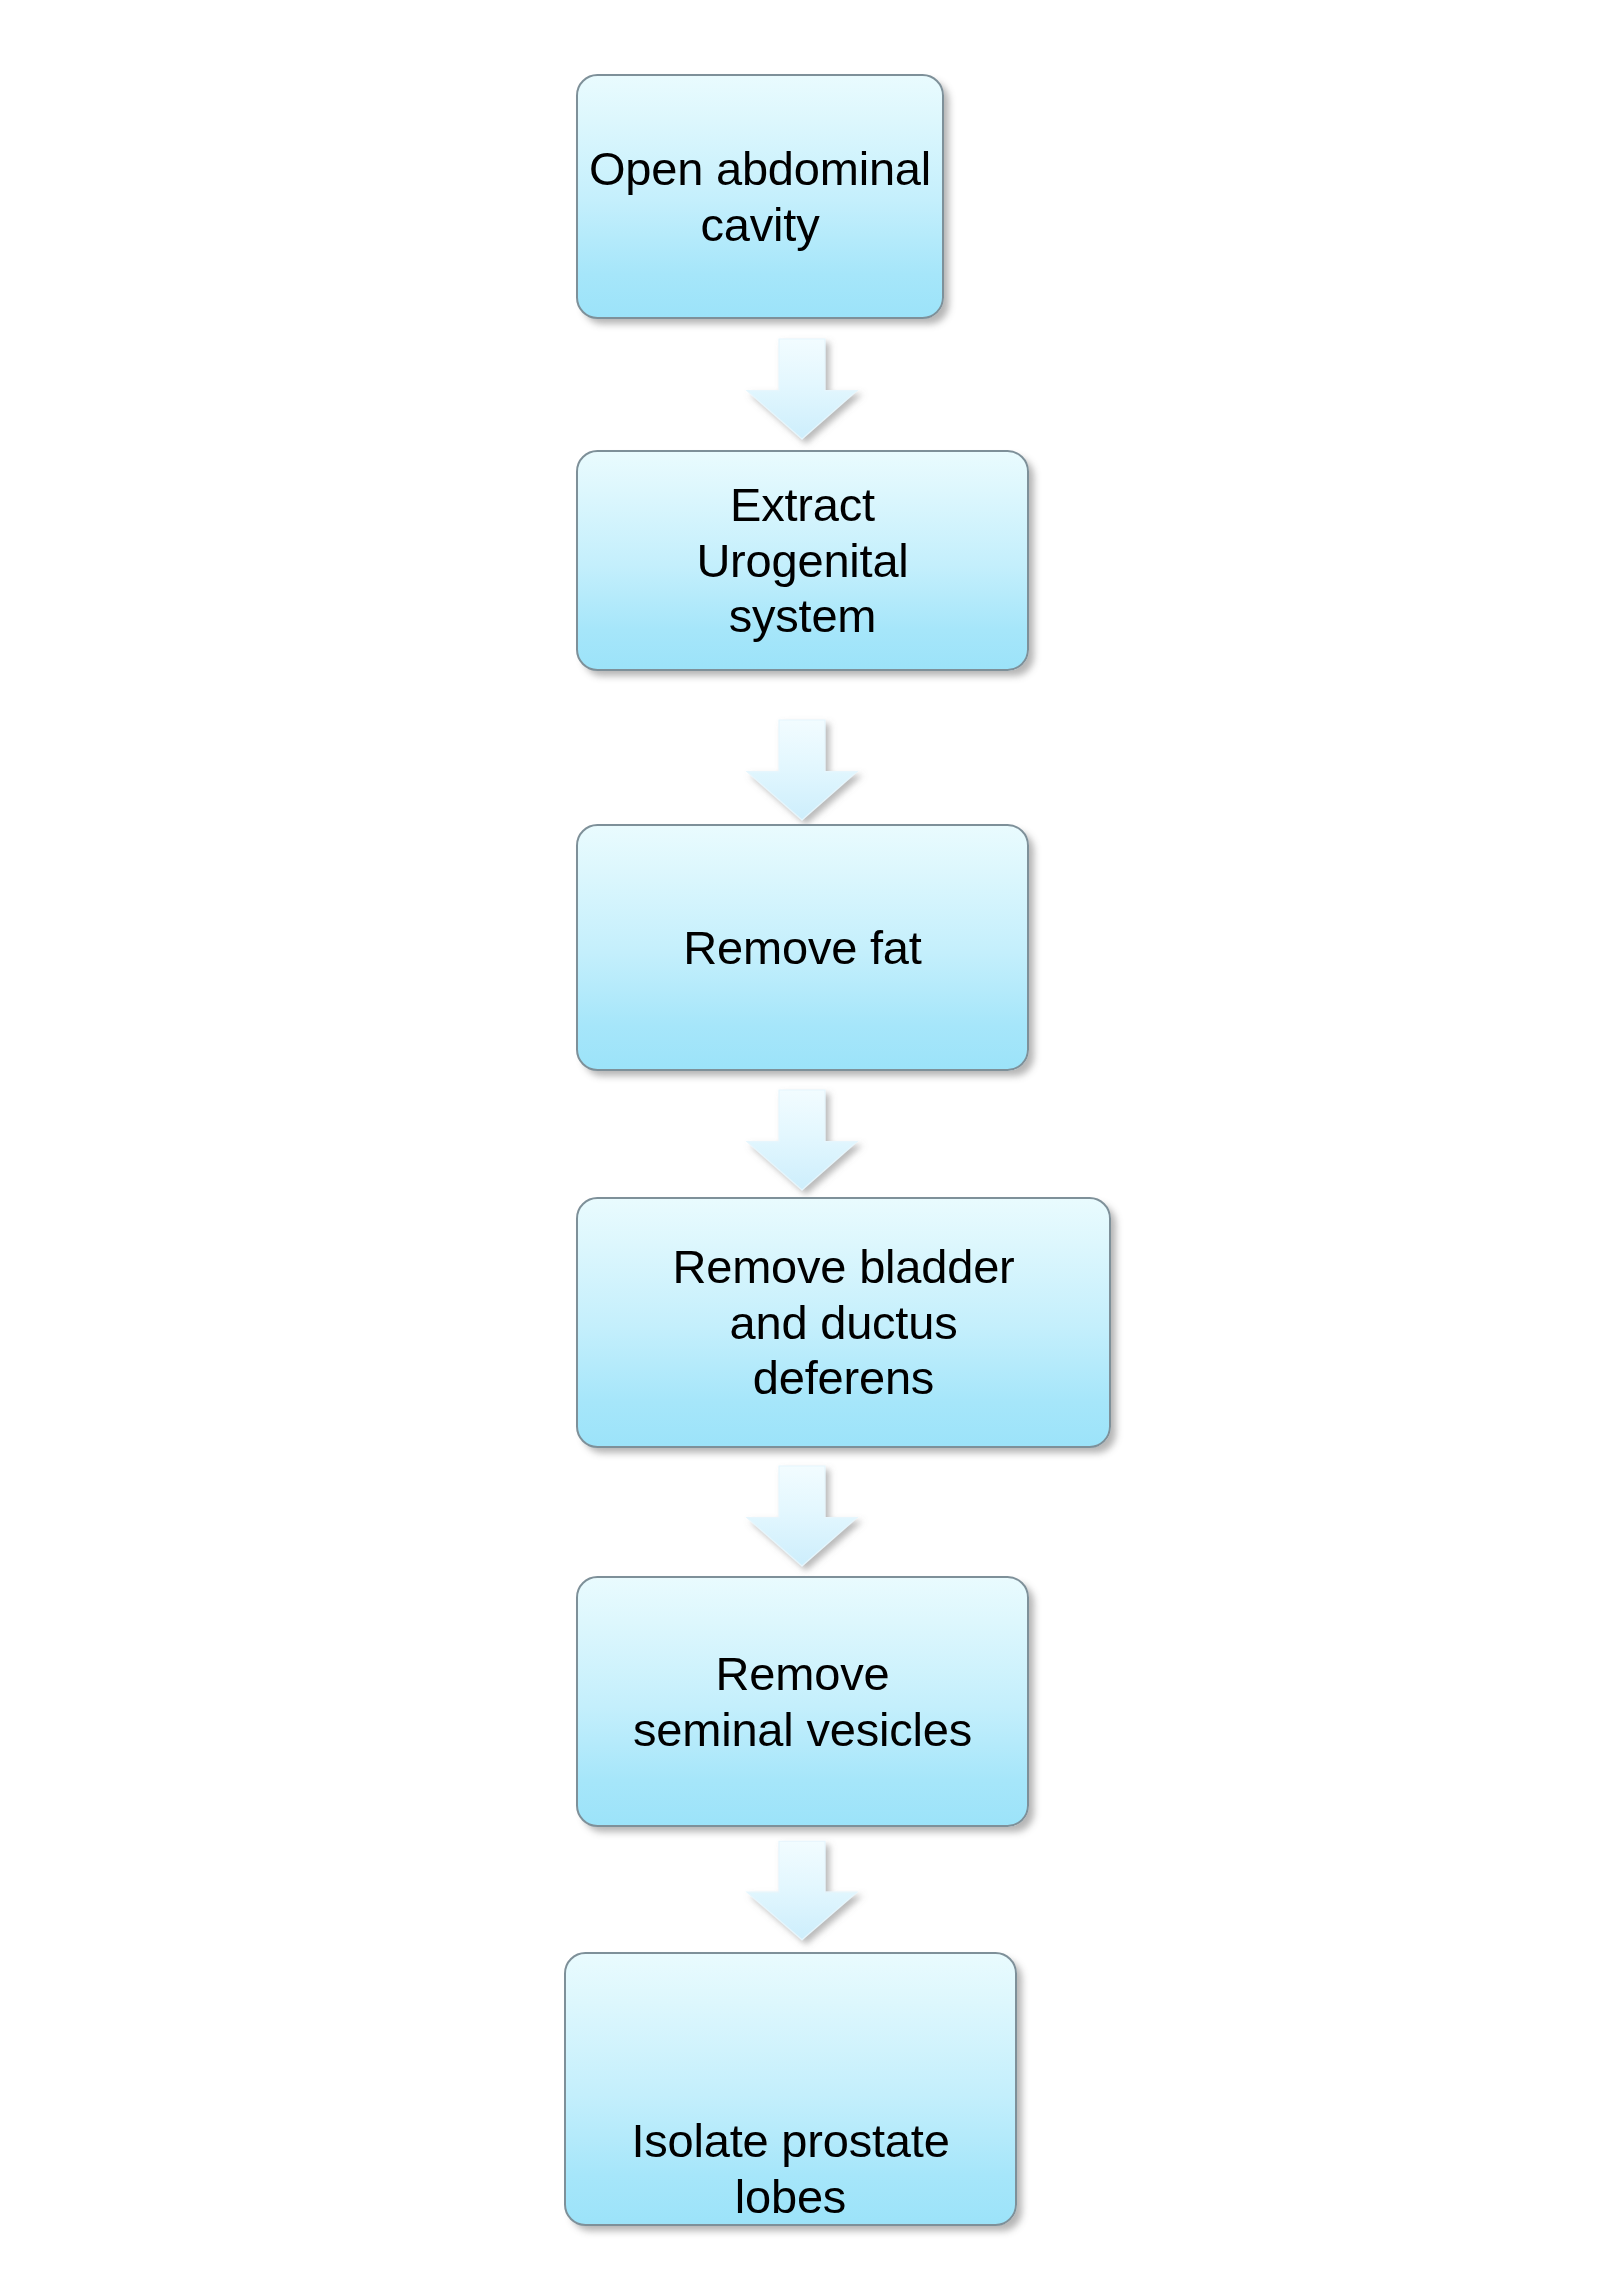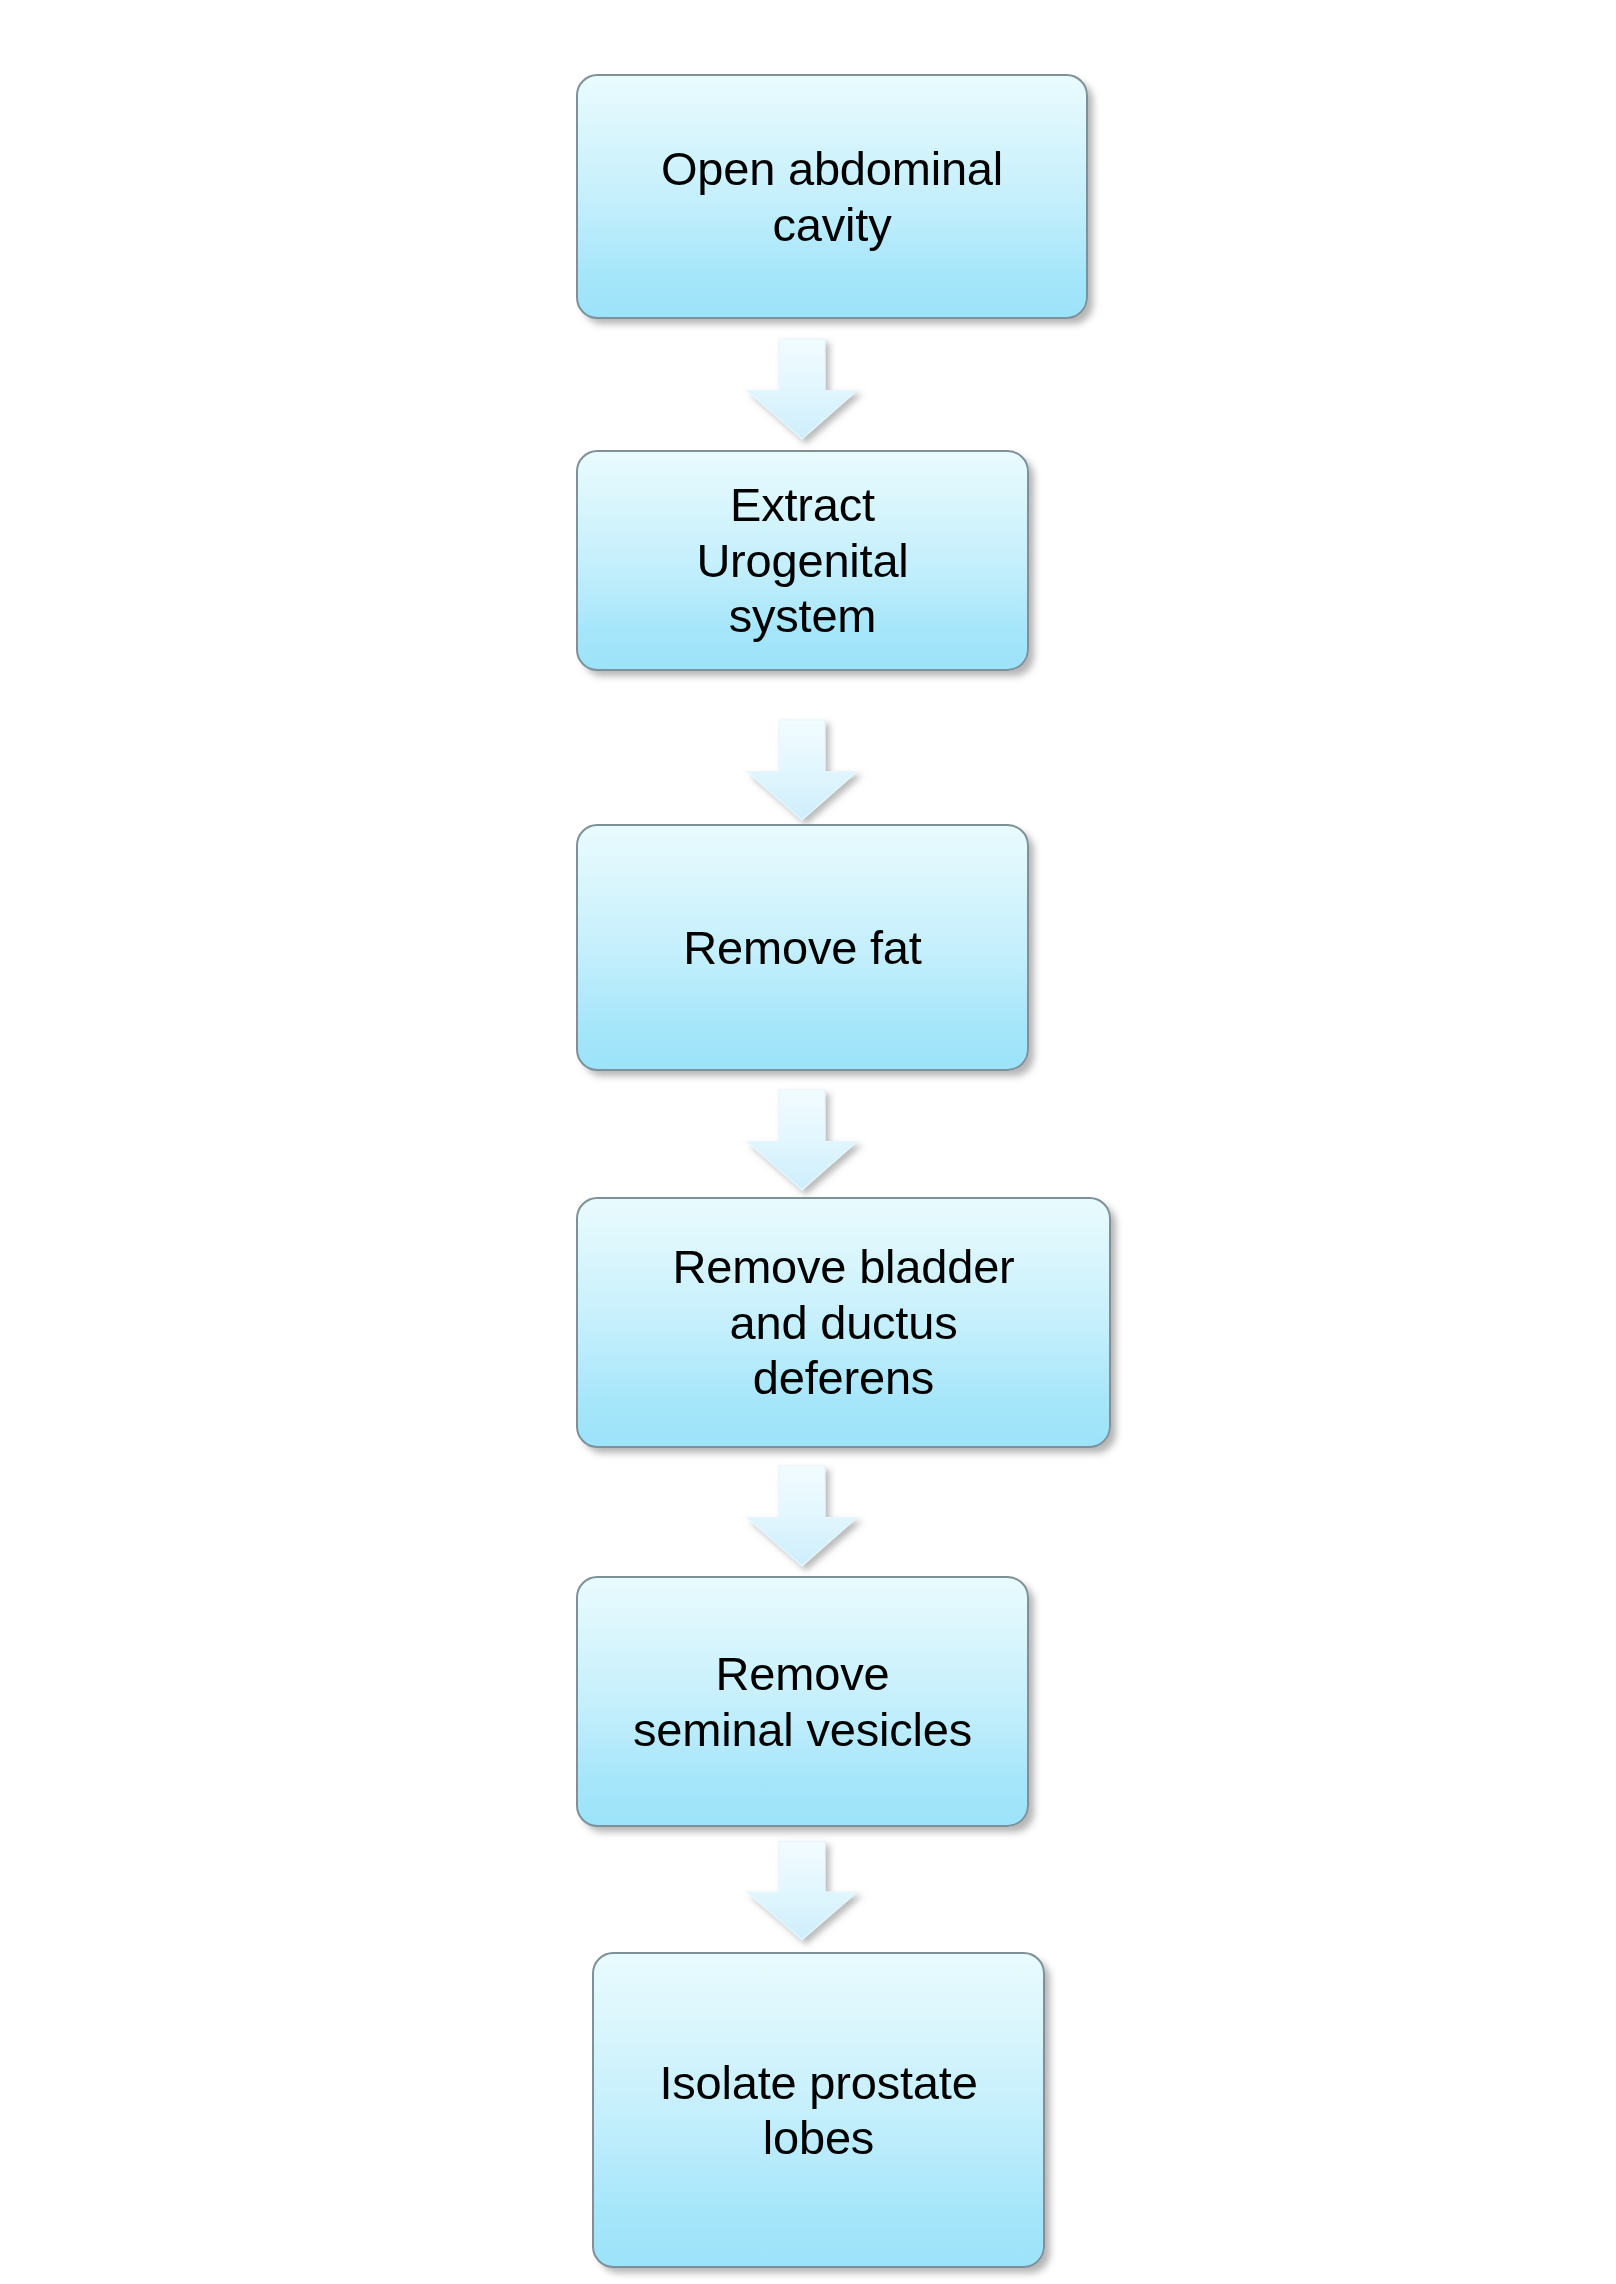"Open abdominal" div.node { width: 512px -> 368px }
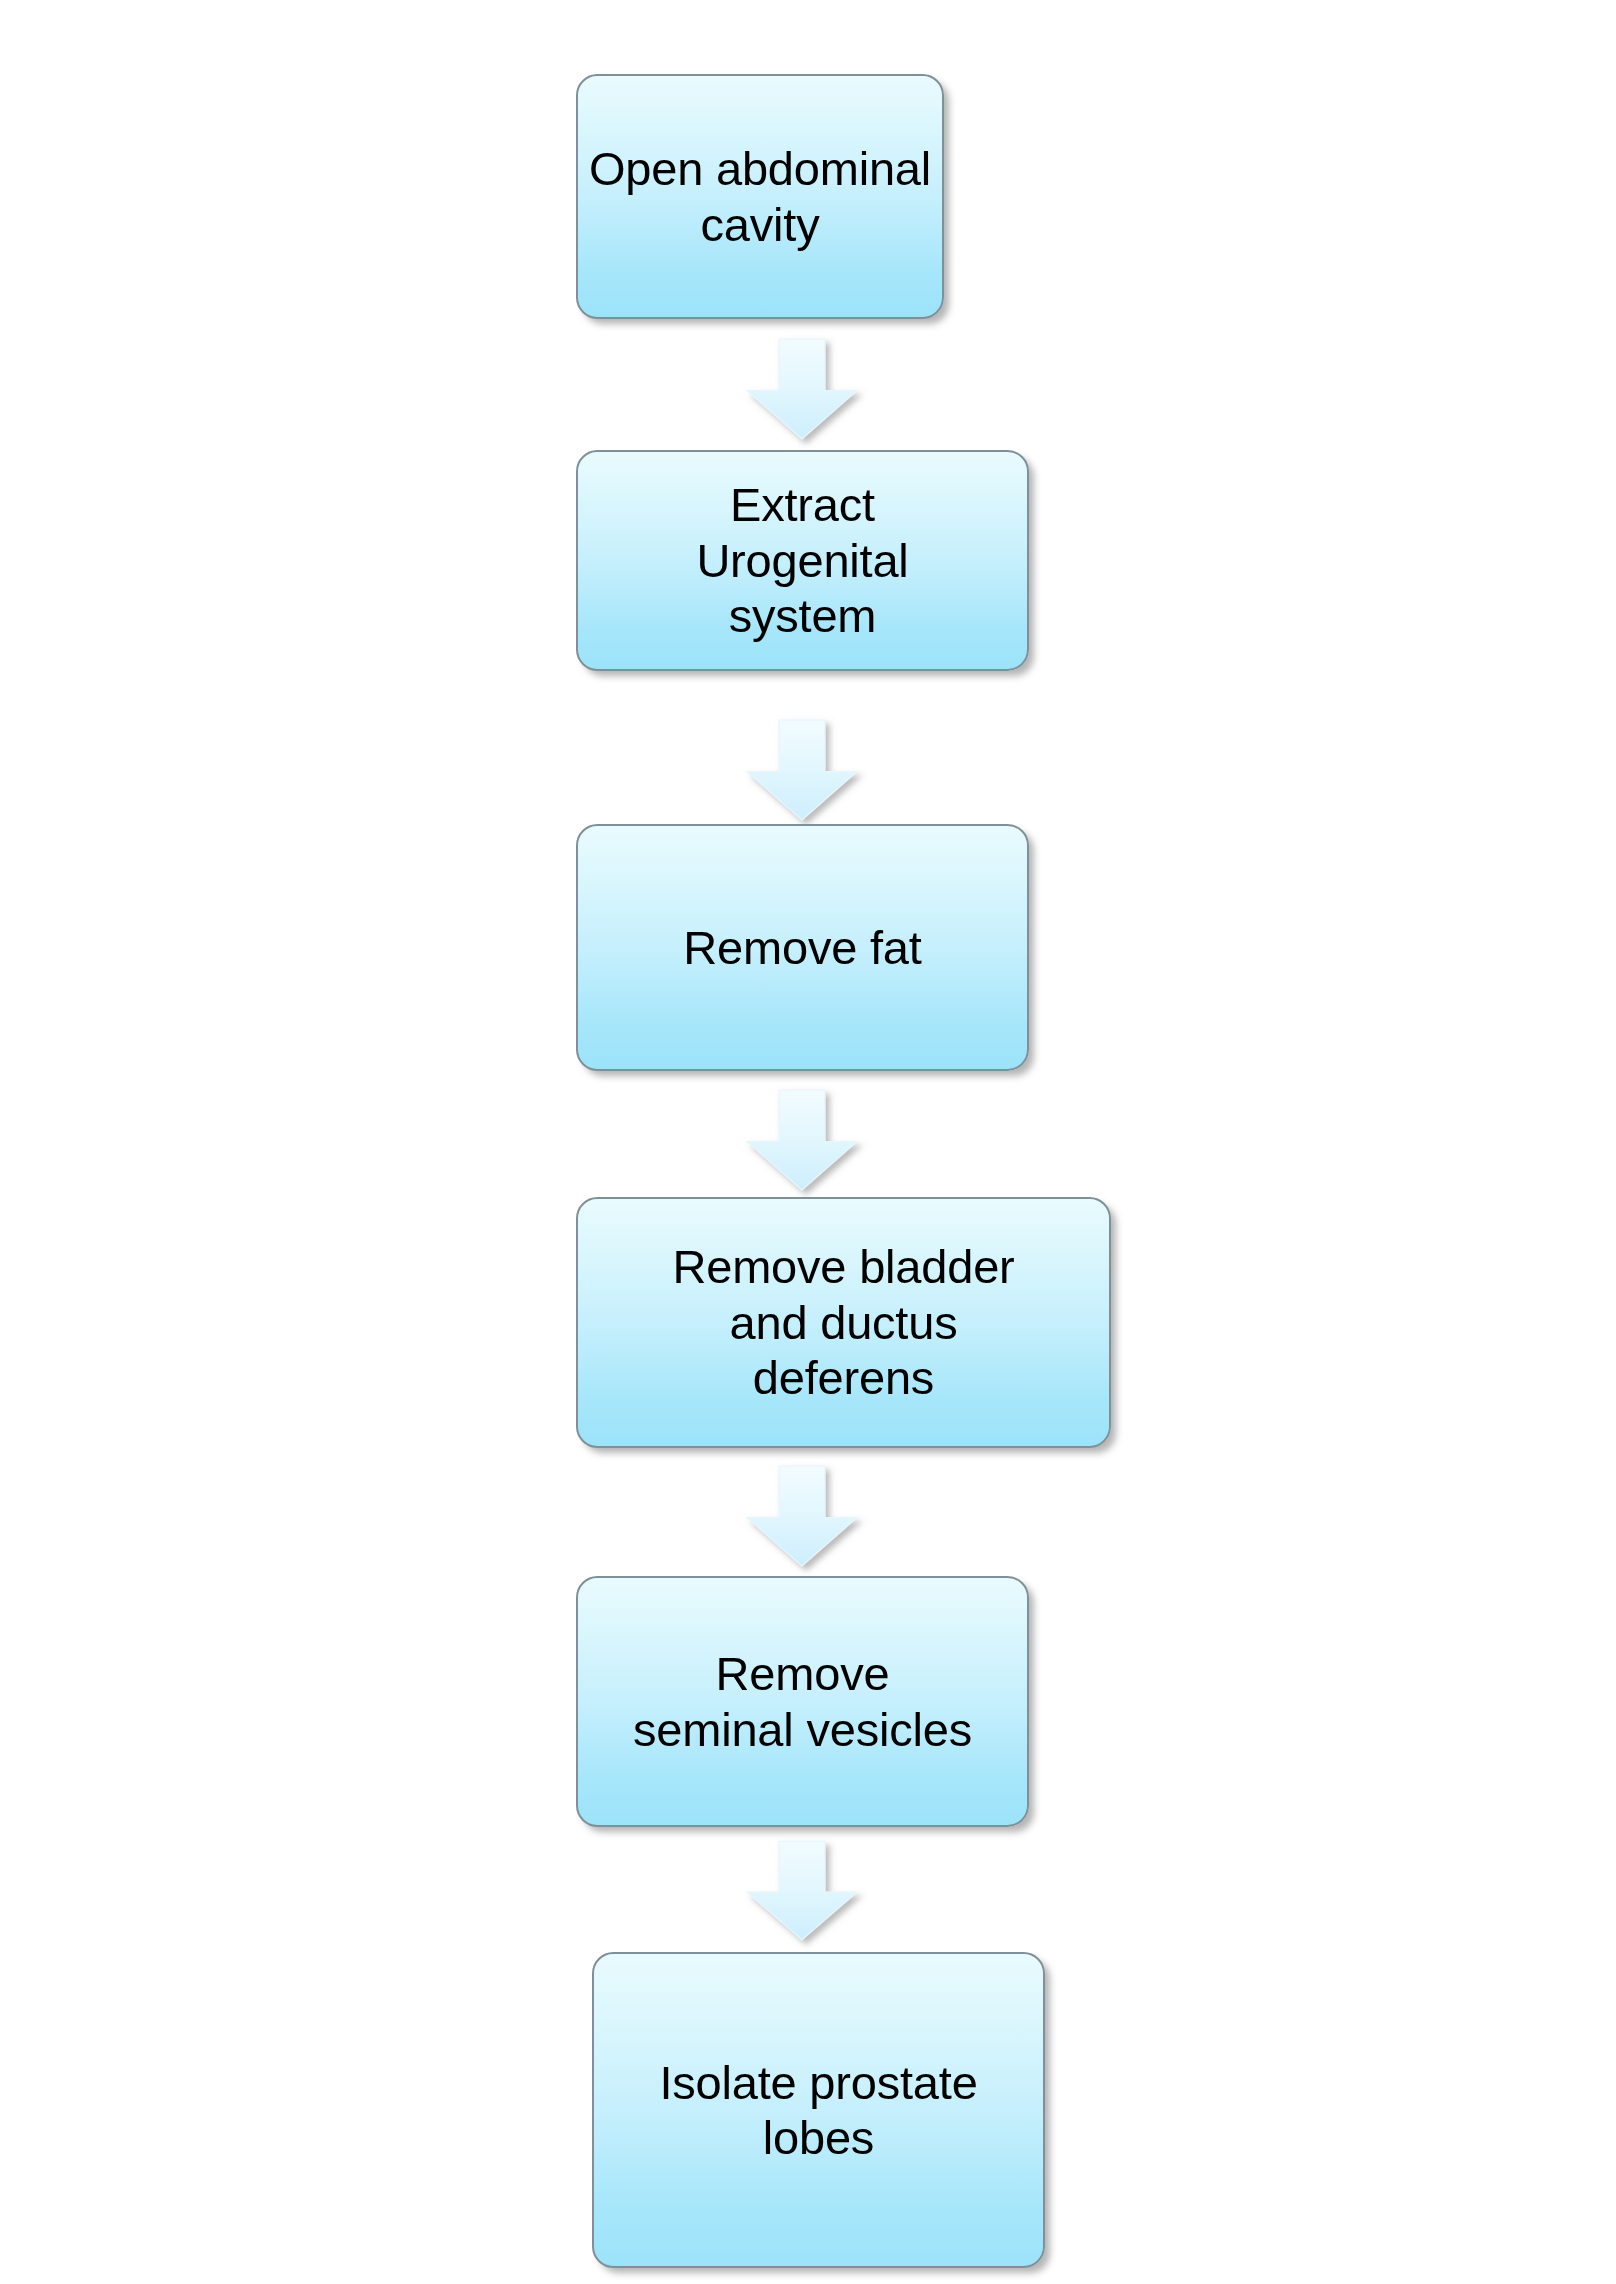"Isolate prostate" div.node { align-items: none -> flex-end; height: 316px -> 274px; left: 592px -> 564px }
